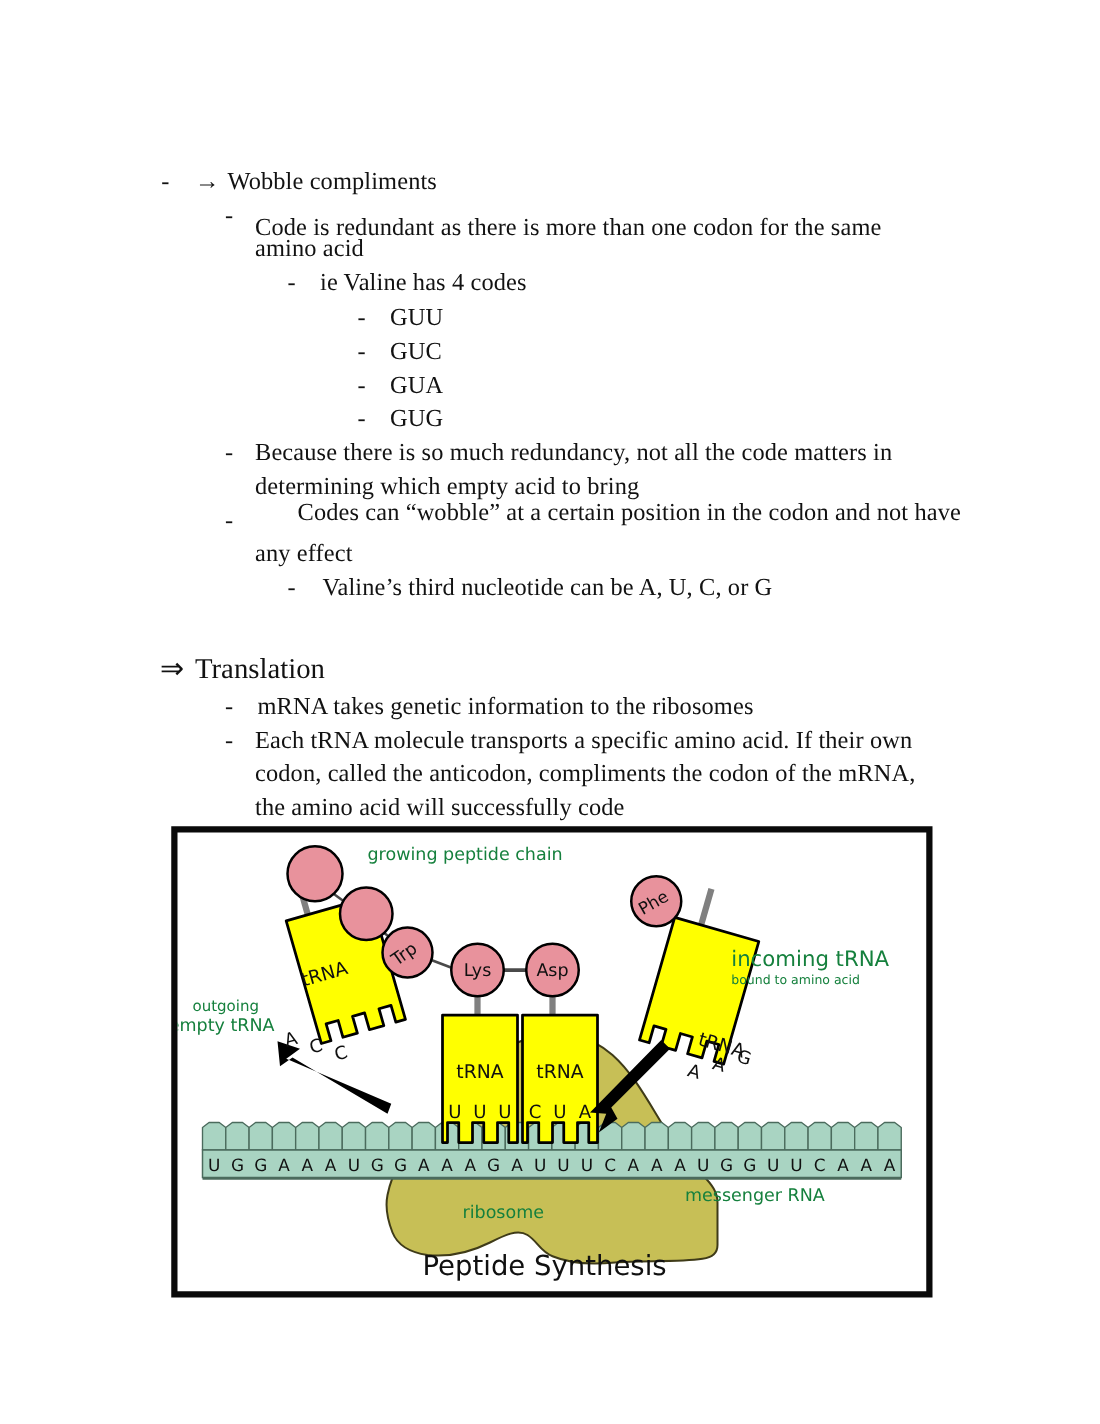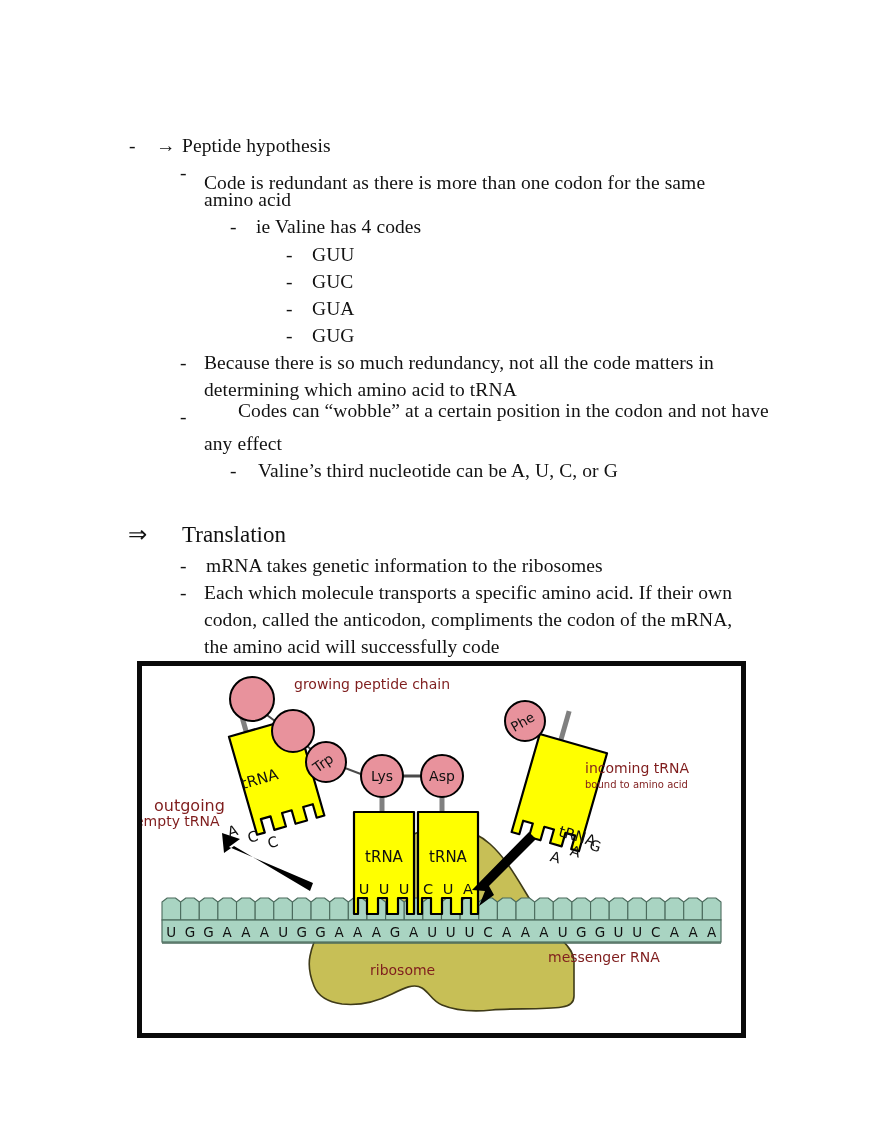"Peptide hypothesis" span.line { text: Peptide hypothesis -> Wobble compliments }
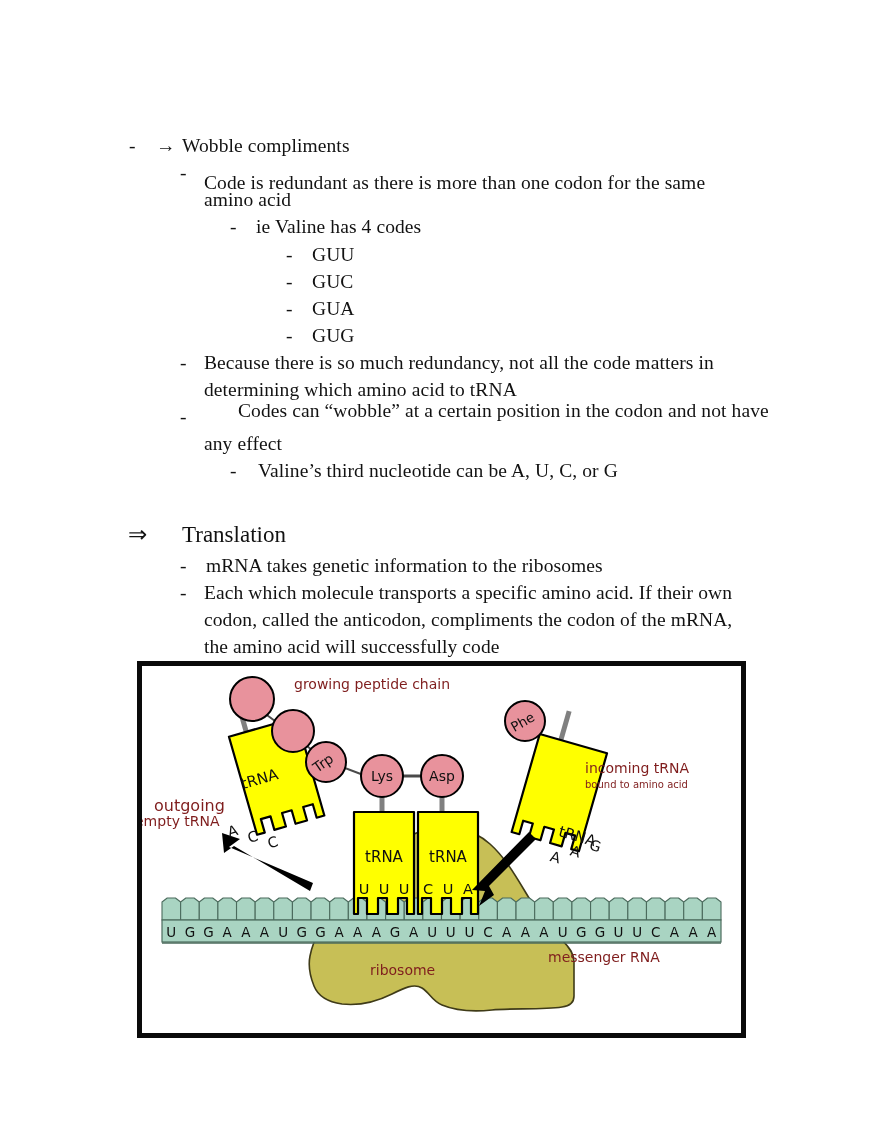"determining which amino acid to" span.line { text: amino acid to tRNA -> empty acid to bring }
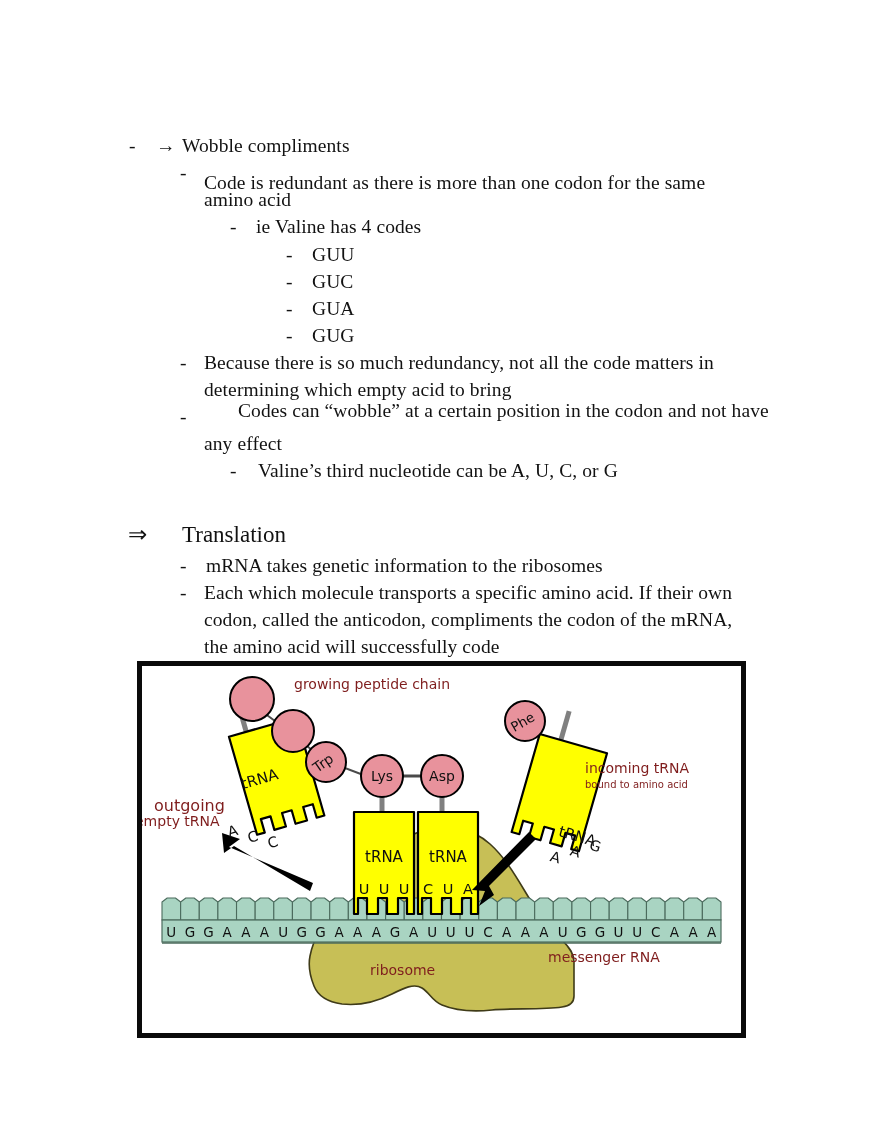"Translation" span.heading { margin-left: 26px -> none }
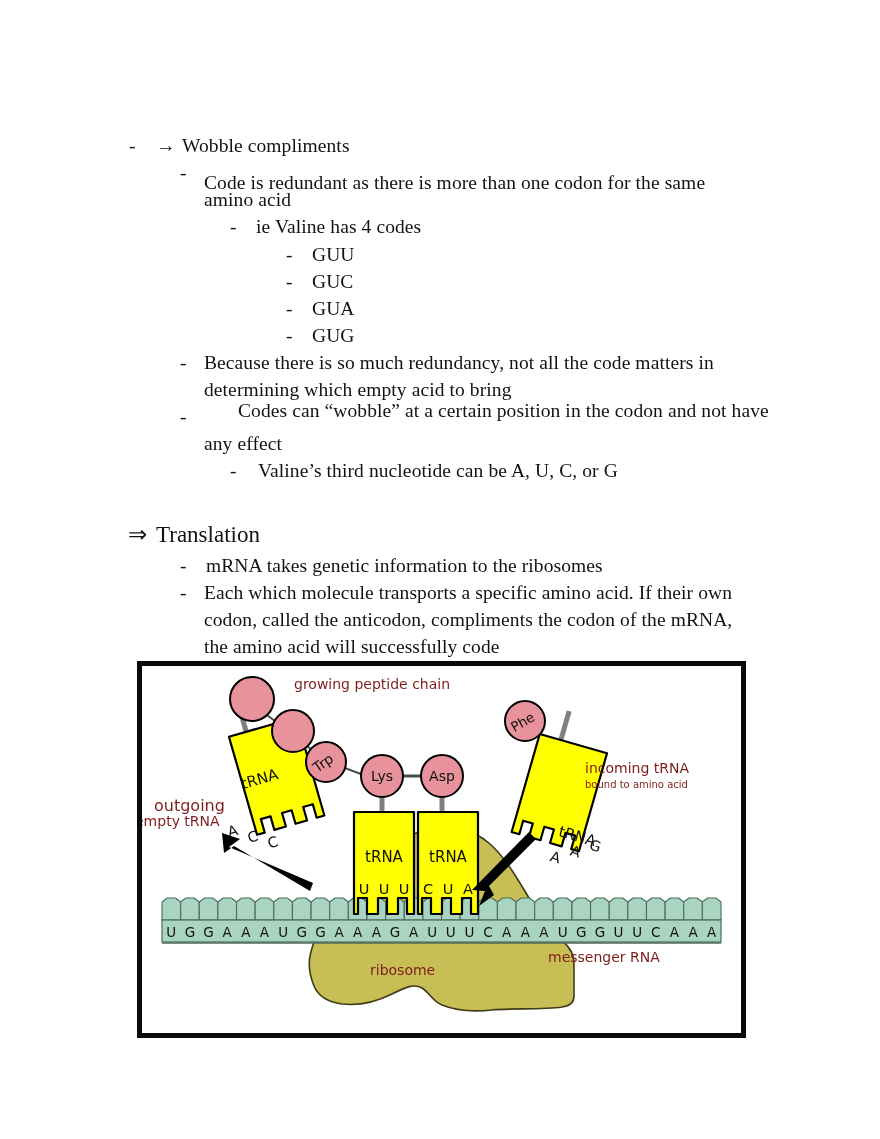"Each which molecule transports a" span.line { text: which -> tRNA }
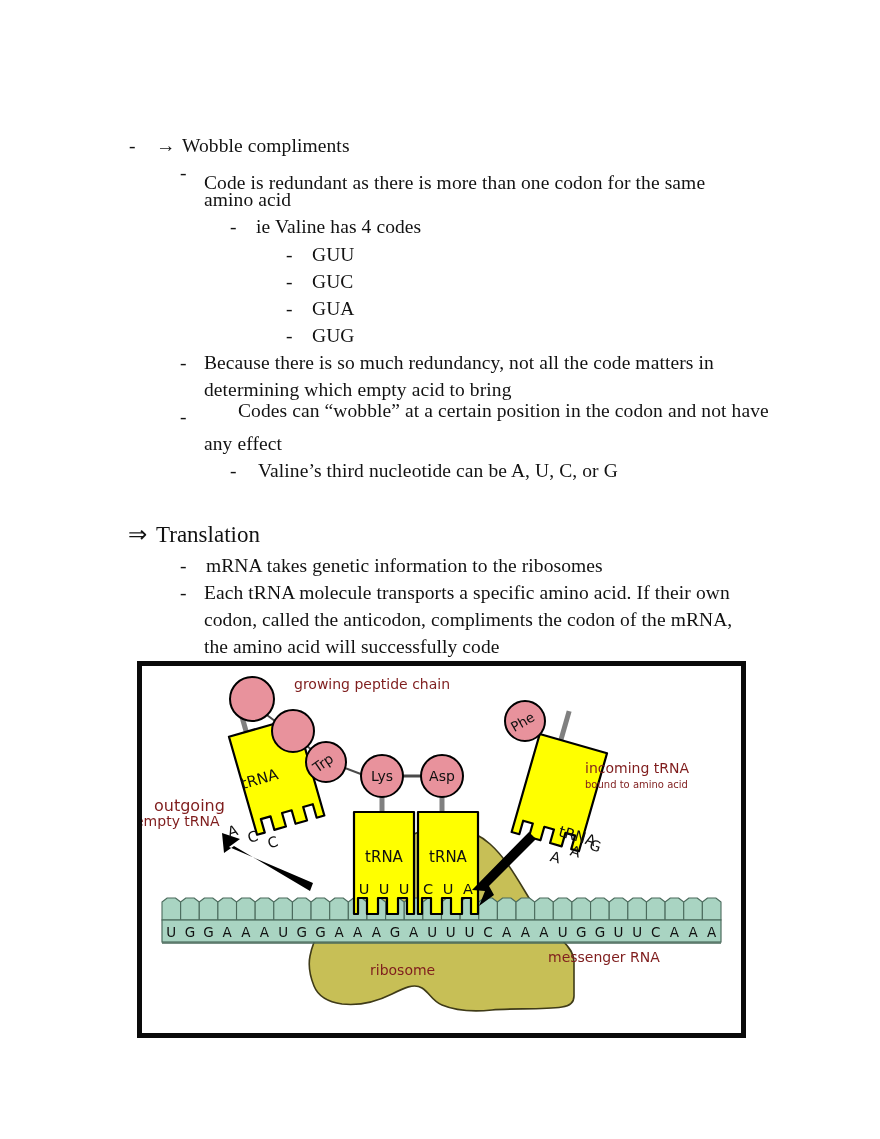"growing peptide chain" .fig-label { color: #7f1d1d -> #15803d }
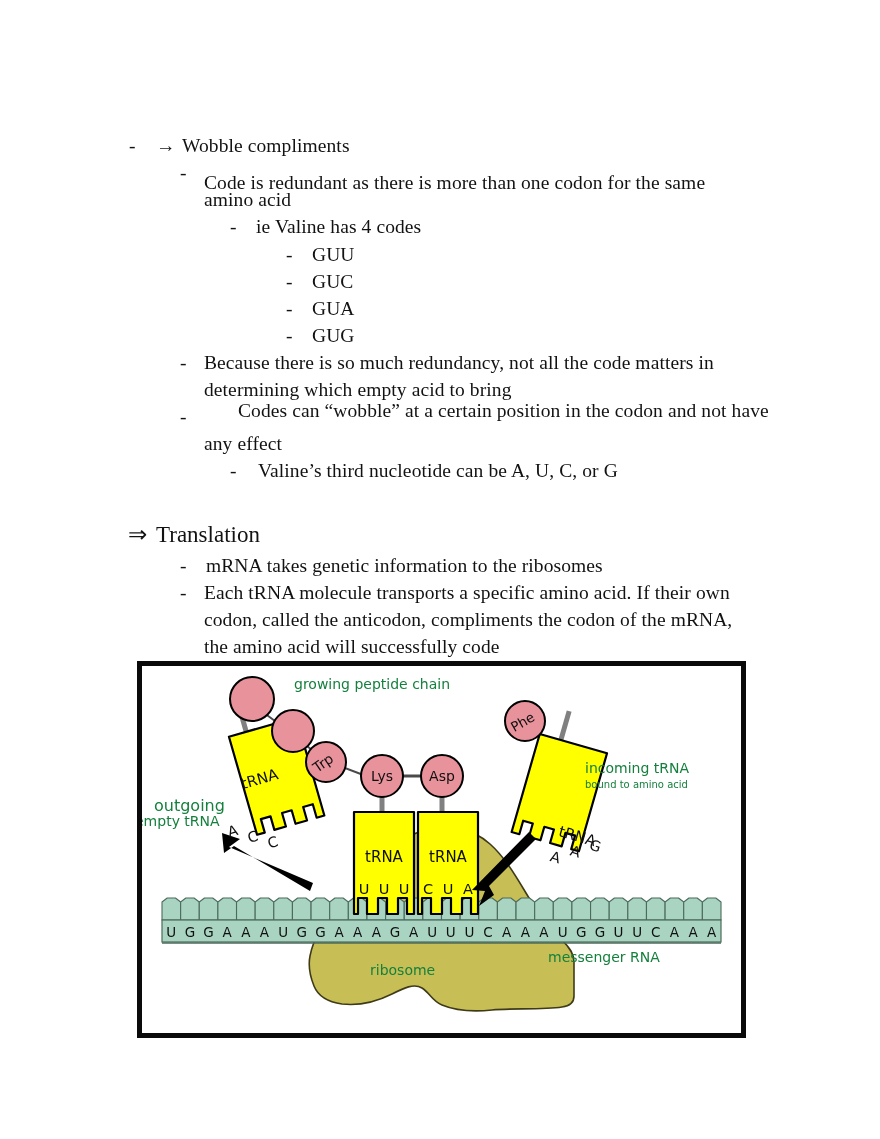"incoming tRNA" div.fig-label { font-size: 14px -> 17px }
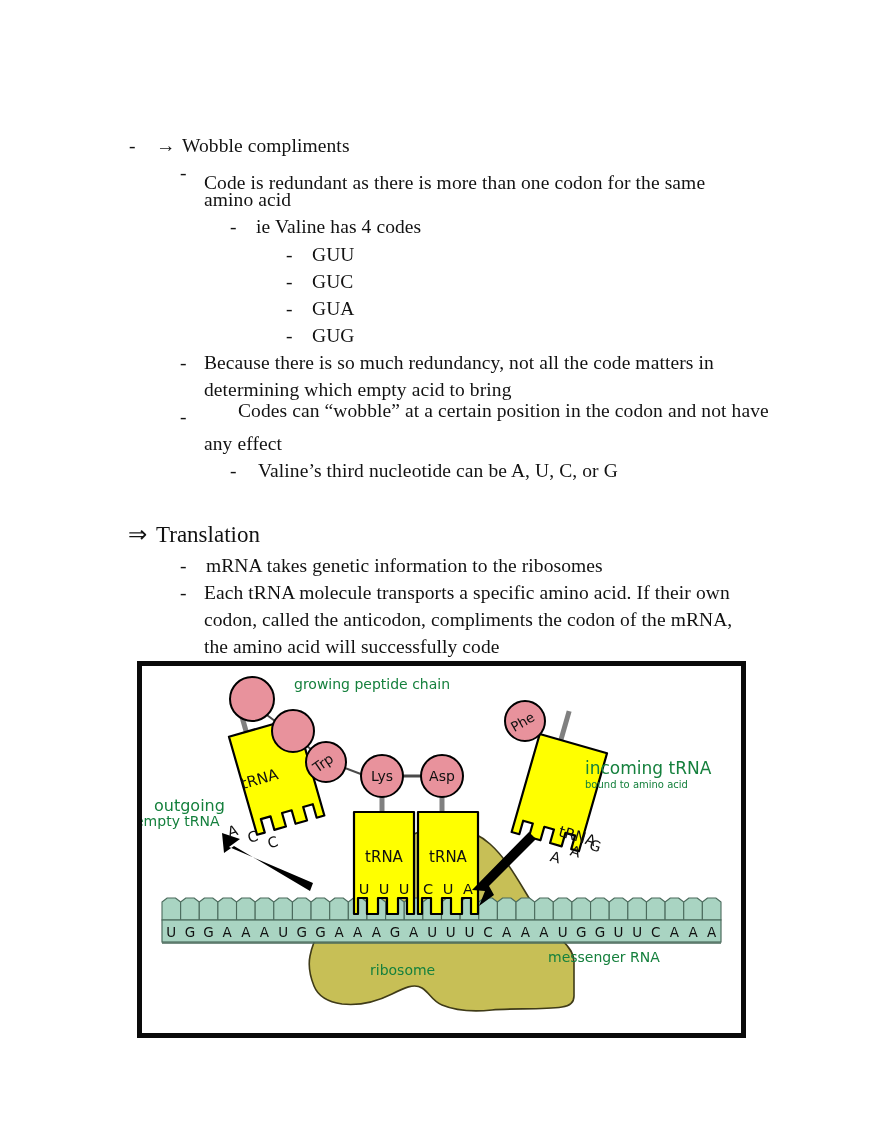"outgoing" div.fig-label { font-size: 16px -> 12px }
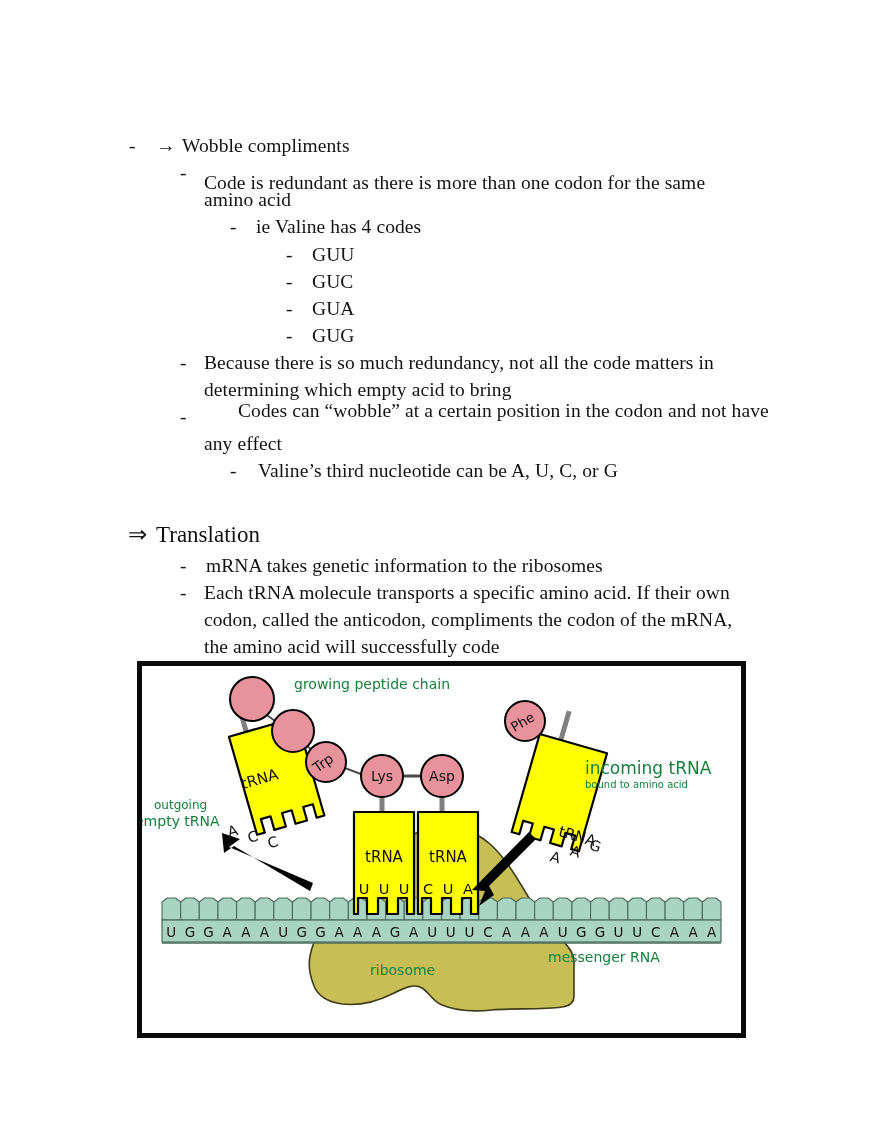"Peptide Synthesis" div.fig-title { html: none -> <div>Peptide Synthesis</div> }
